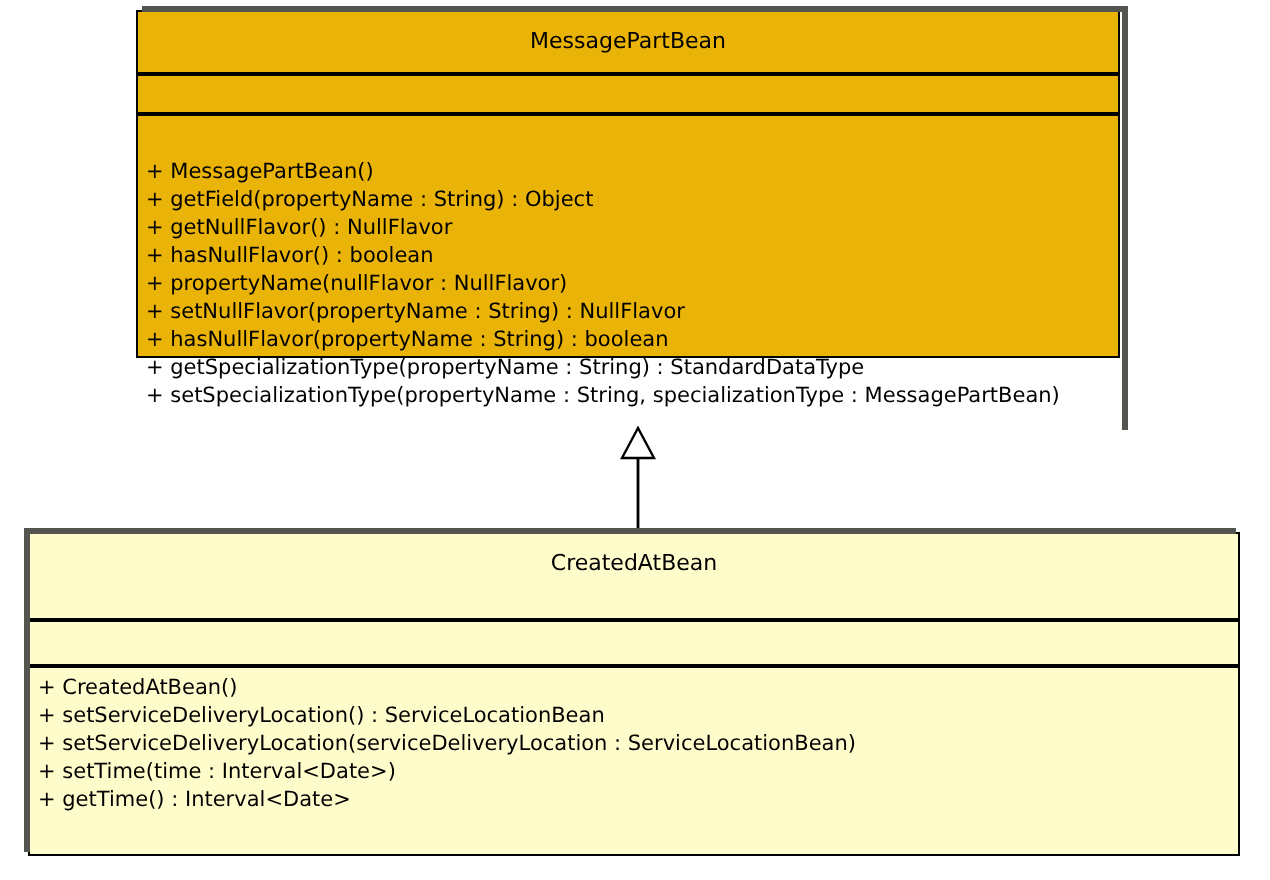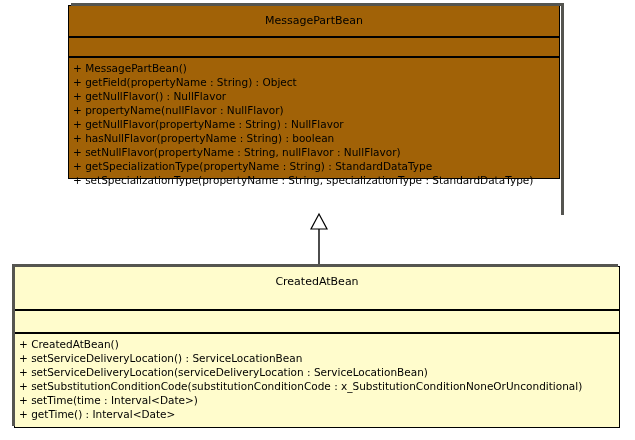"MessagePartBean" .uml-class { background: #a16207 -> #eab308 }
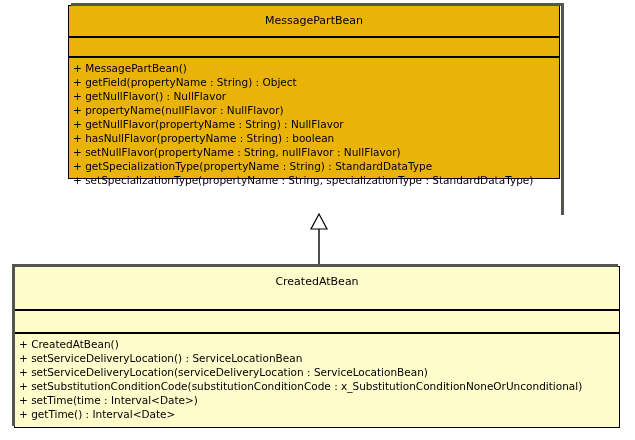"+ MessagePartBean()" #class-messagepartbean .class-methods { padding-top: 3px -> 21px }
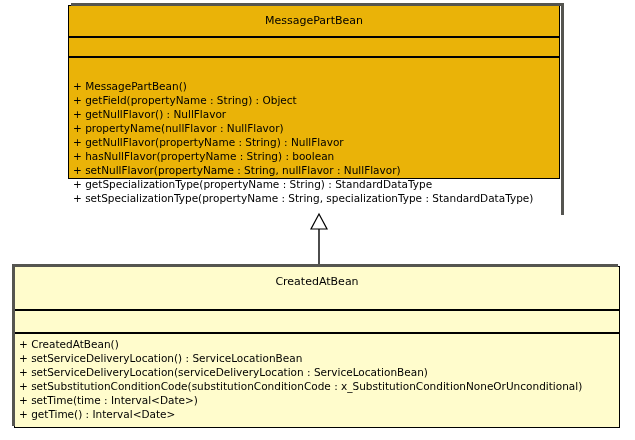"+ hasNullFlavor() : boolean" div.member { html: none -> <div>+ hasNullFlavor() : boolean</div> }
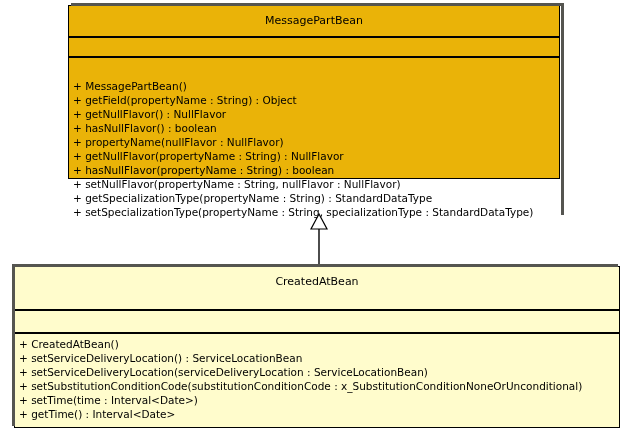"+ getNullFlavor(propertyName : String) :" div.member { text: getNullFlavor -> setNullFlavor }
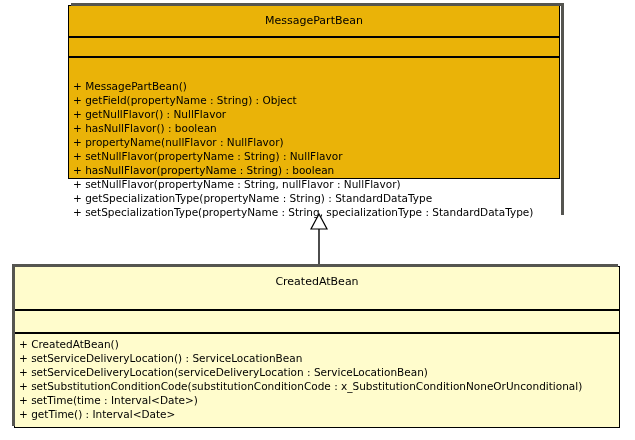"+ setNullFlavor(propertyName : String," div.member { html: <div>+ setNullFlavor(propertyName : String, nullFlavor : NullFlavor)</div> -> none }
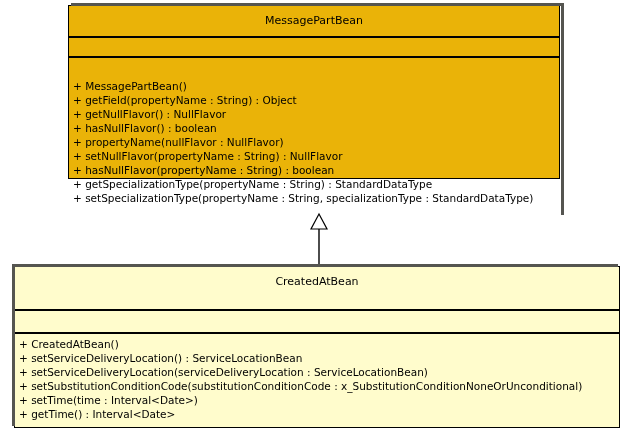"+ setSpecializationType(propertyName :" div.member { text: StandardDataType -> MessagePartBean }
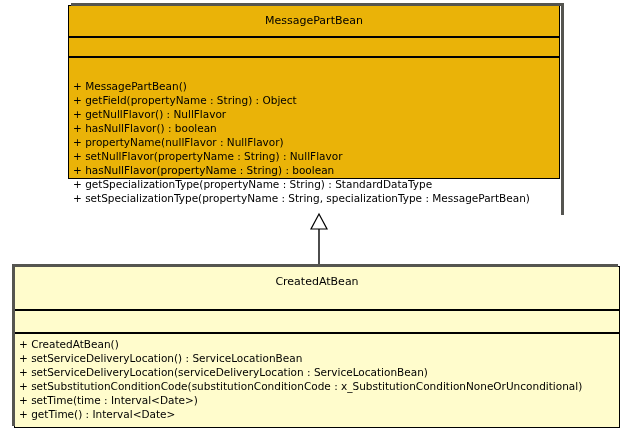"+ setSubstitutionConditionCode(substitutionConditionCode" div.member { html: <div>+ setSubstitutionConditionCode(substitutionConditionCode : x_SubstitutionConditionNoneOrUnconditional)</div> -> none }
